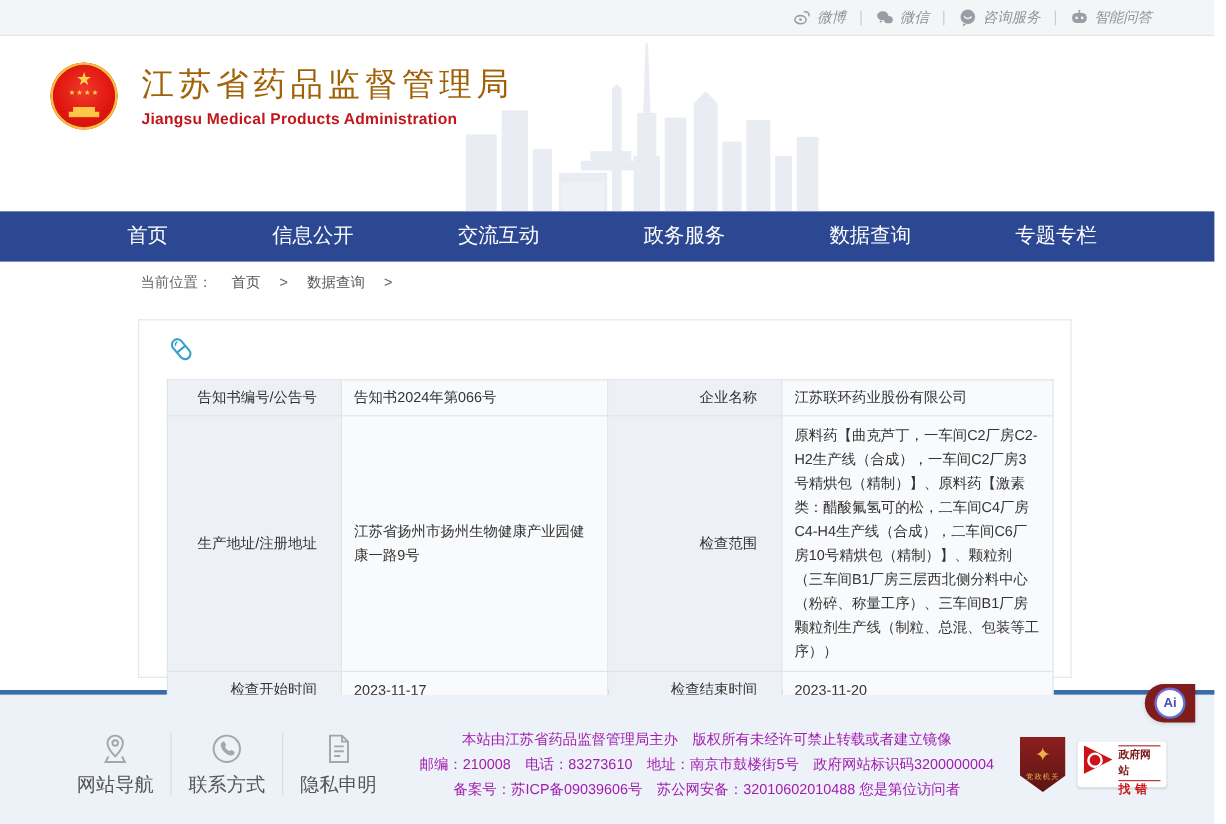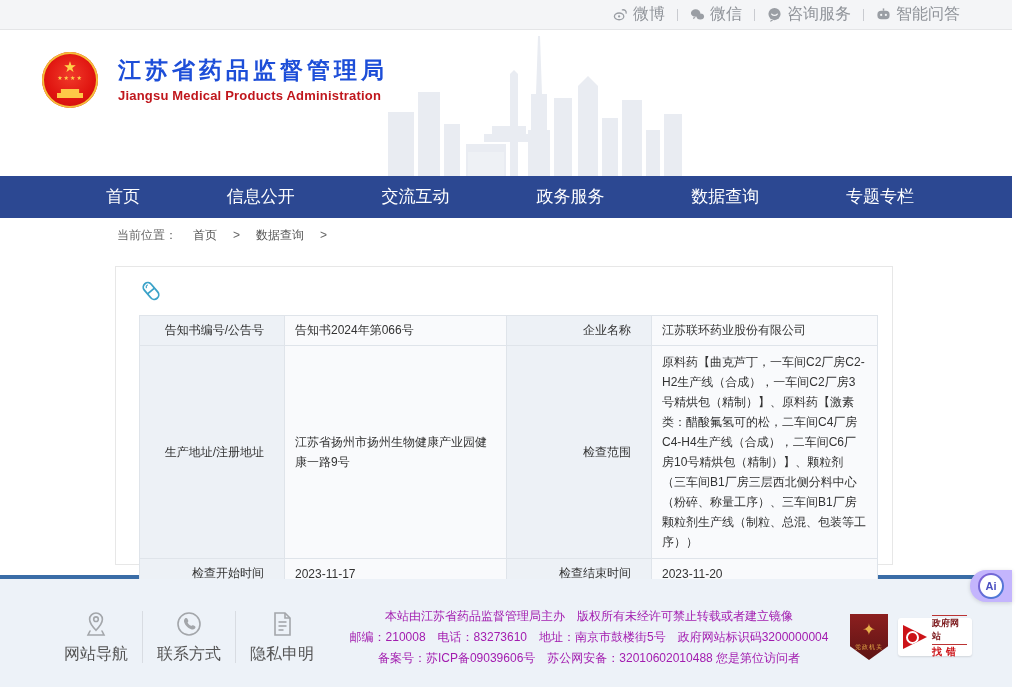"微博" .topbar-item { font-size: 16px -> 12px; font-style: none -> italic }
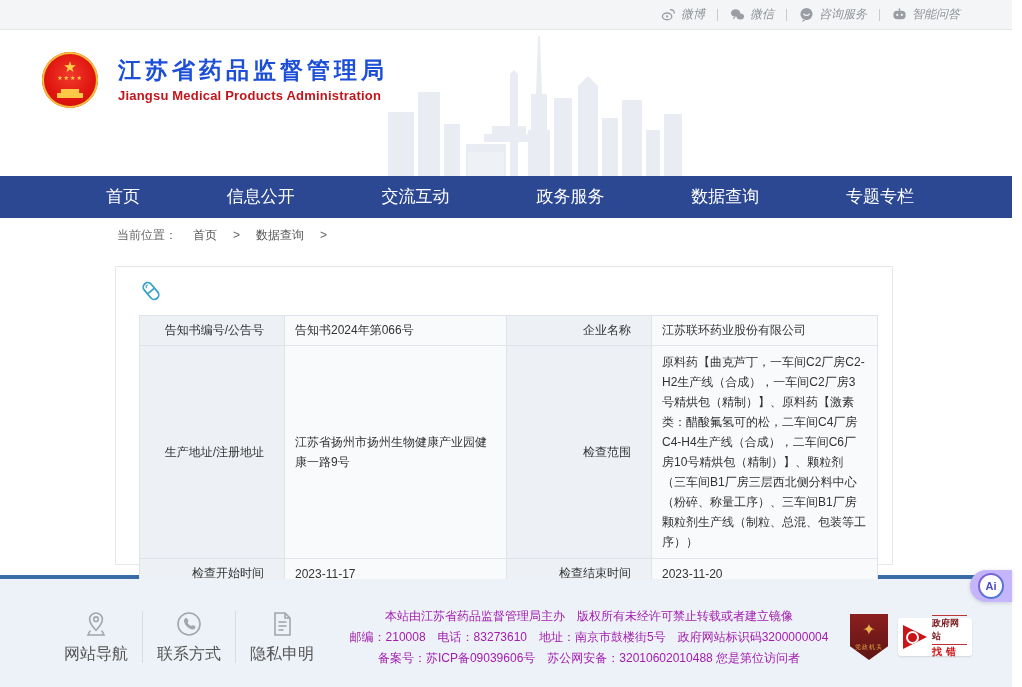"江苏省药品监督管理局" .brand-title { color: #1d4ed8 -> #a16207; font-size: 23px -> 27px; font-weight: bold -> normal }
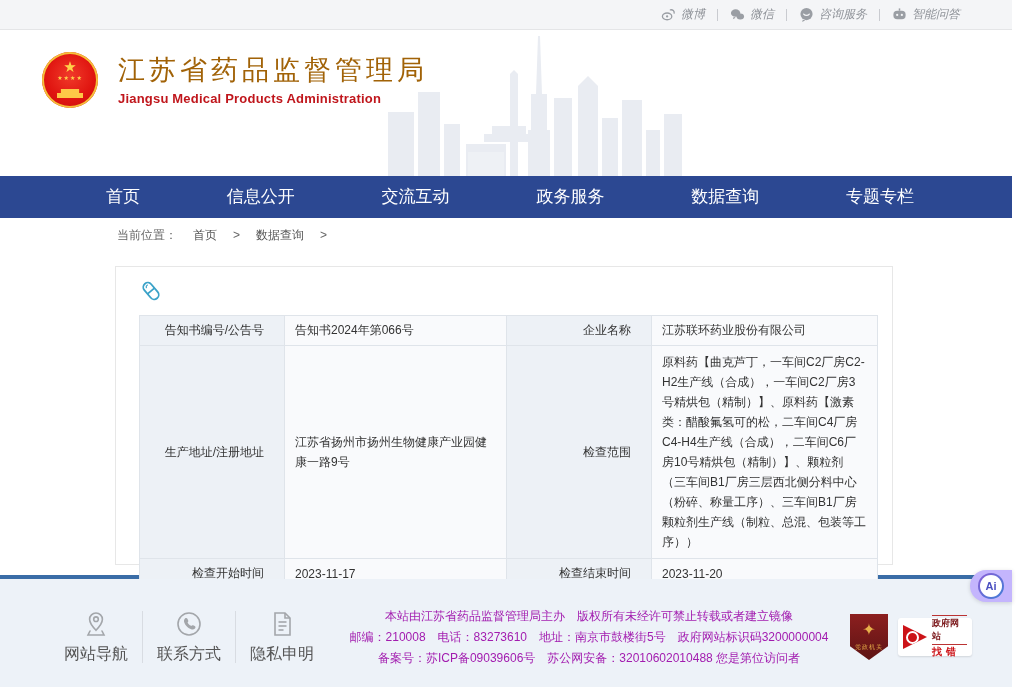"Ai" .ai-fab { background: #c4b5fd -> #7f1d1d; right: 0 -> 16px }
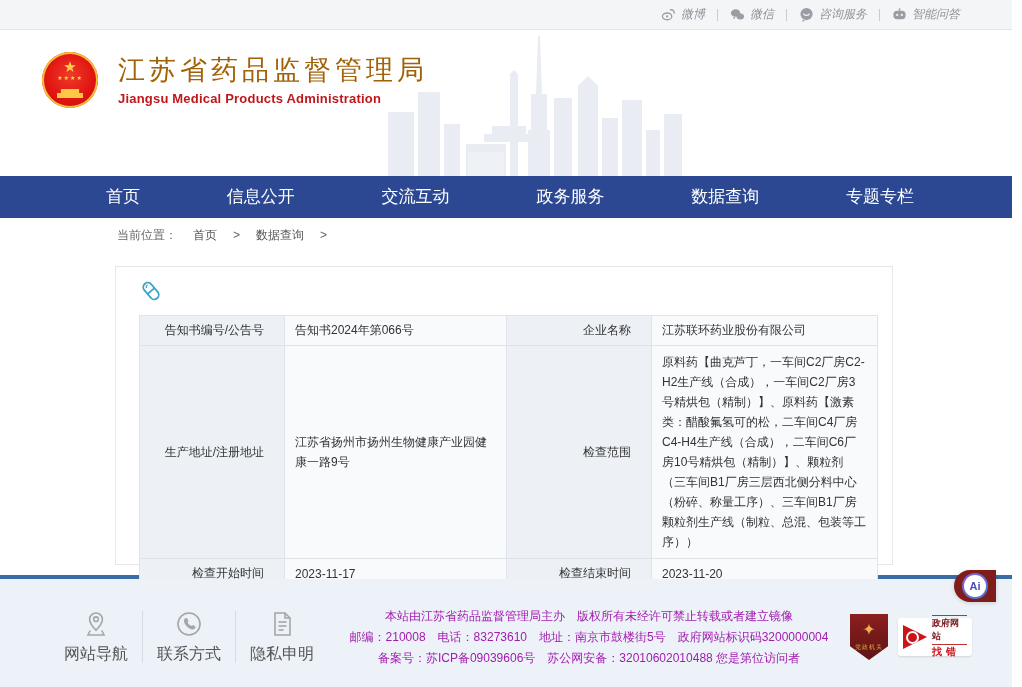"政府网站" .finderr-badge { align-items: center -> flex-start }
